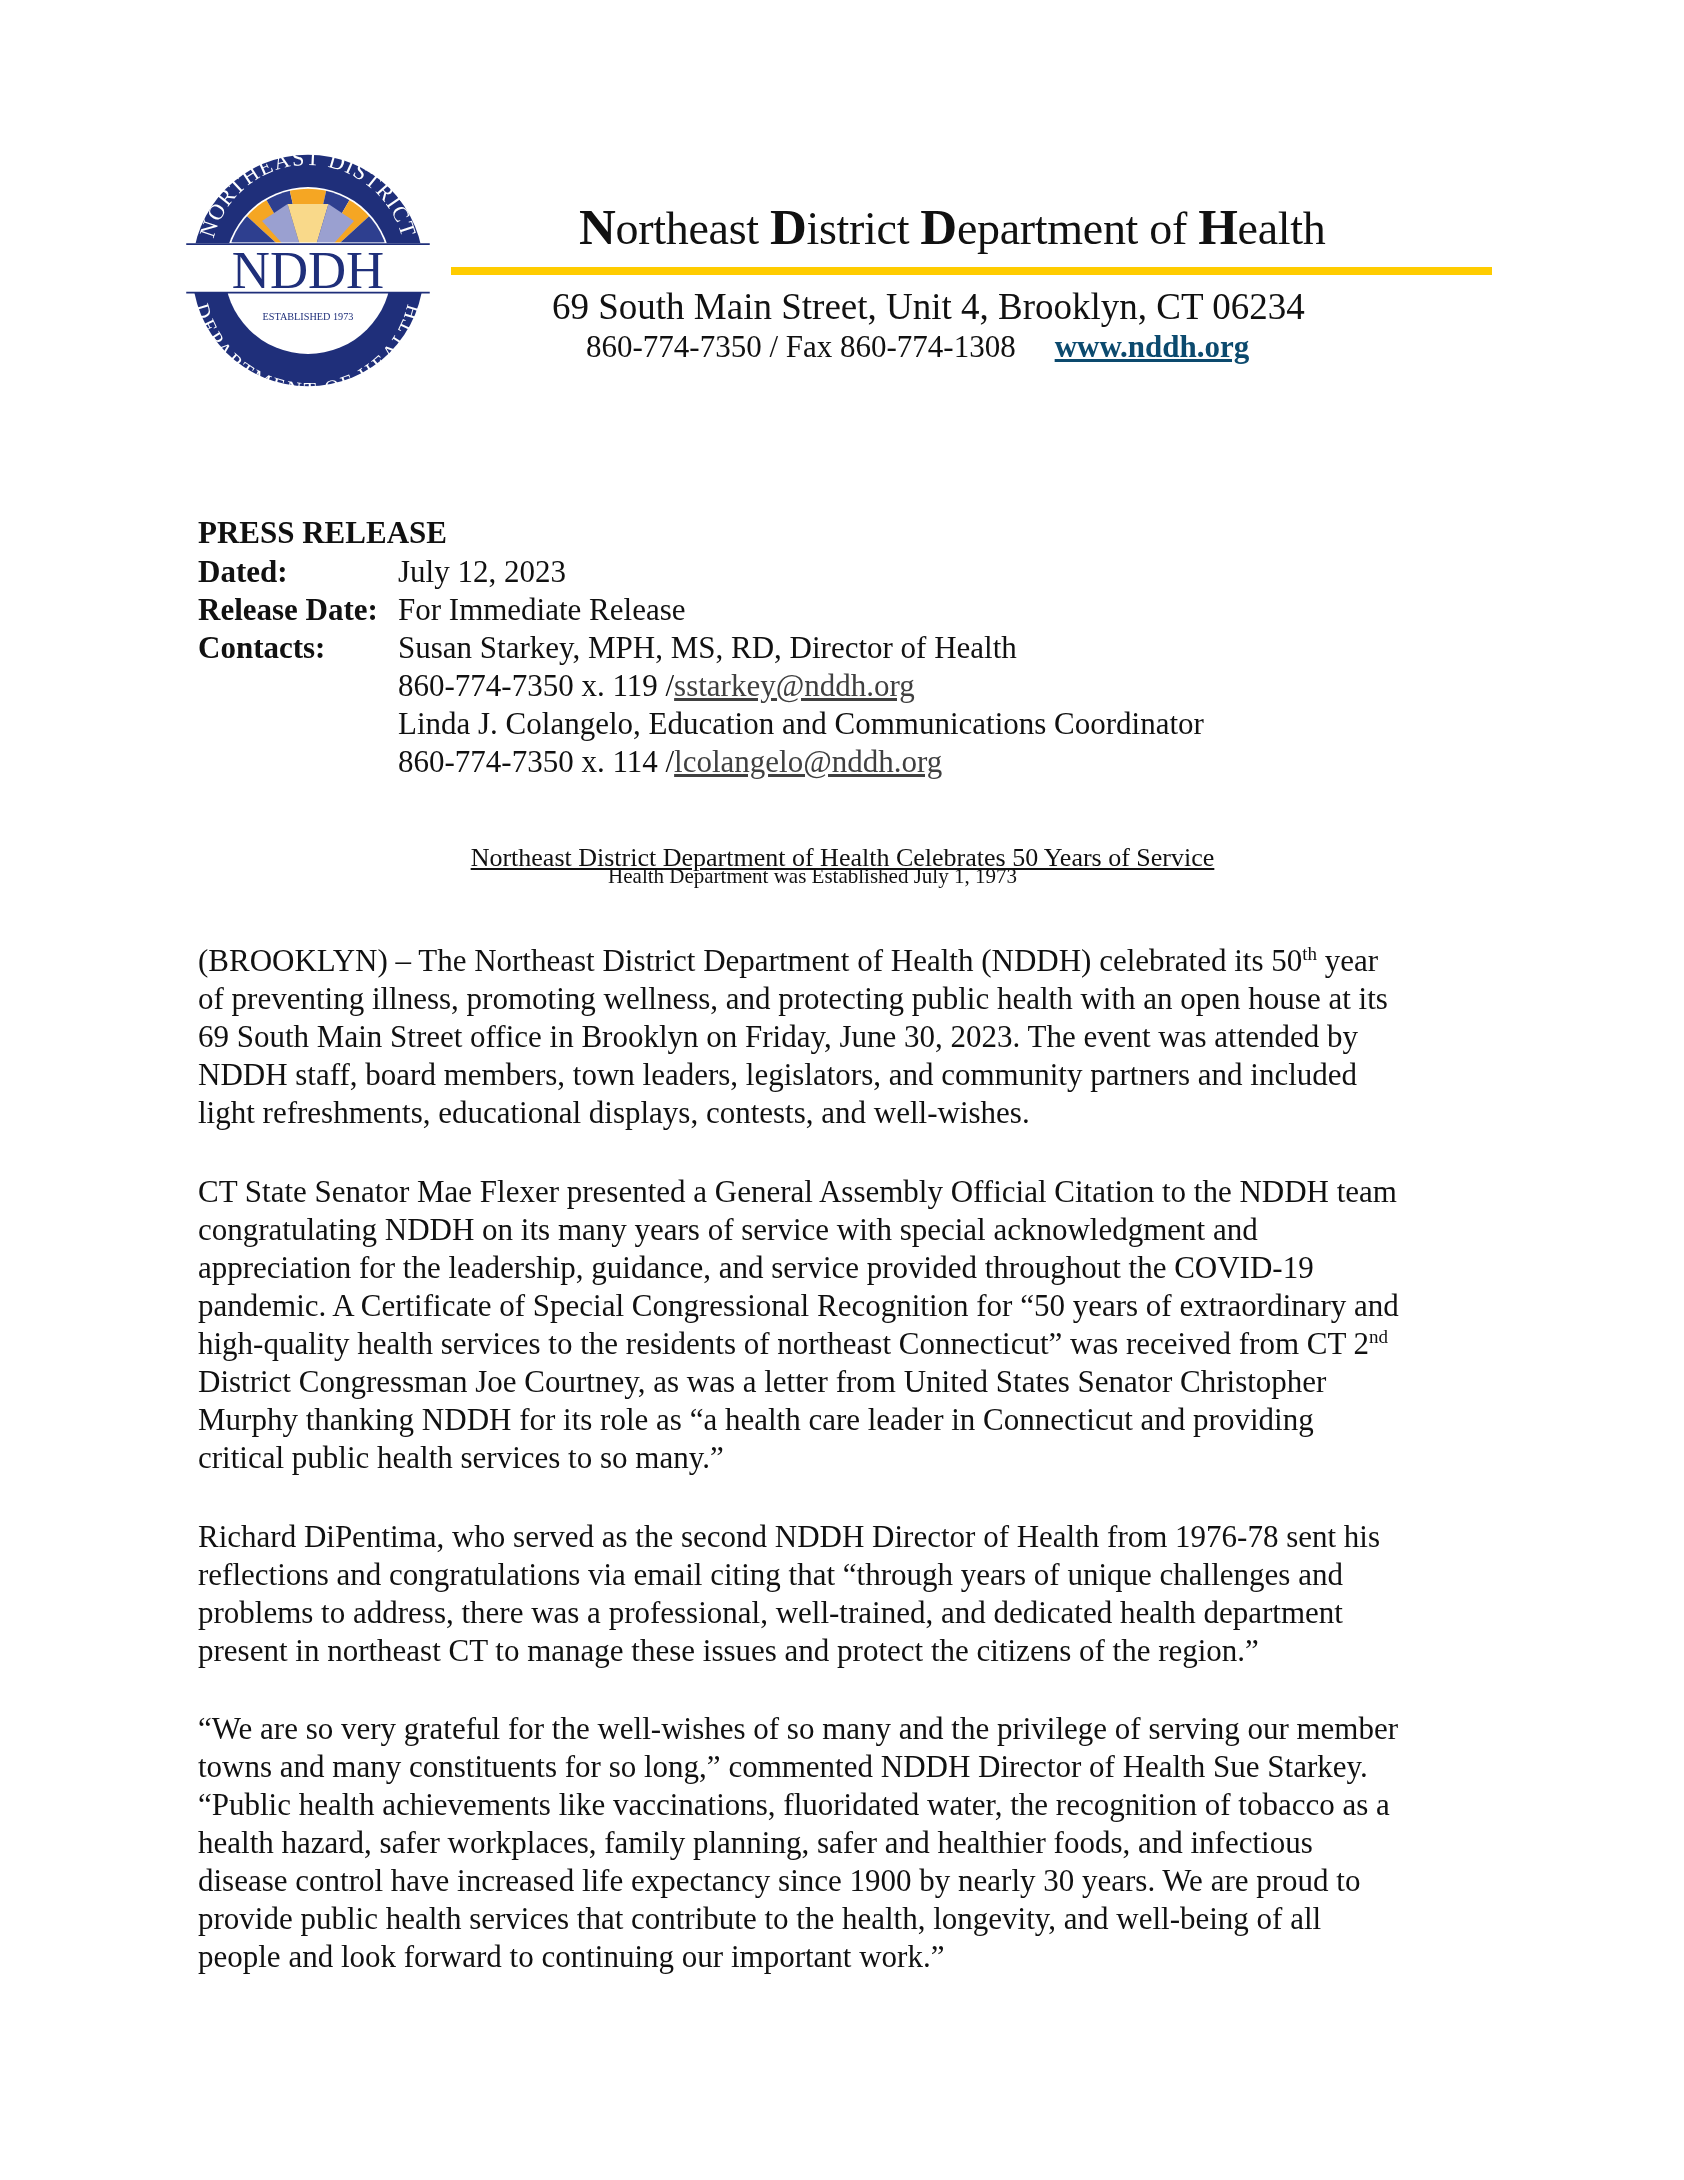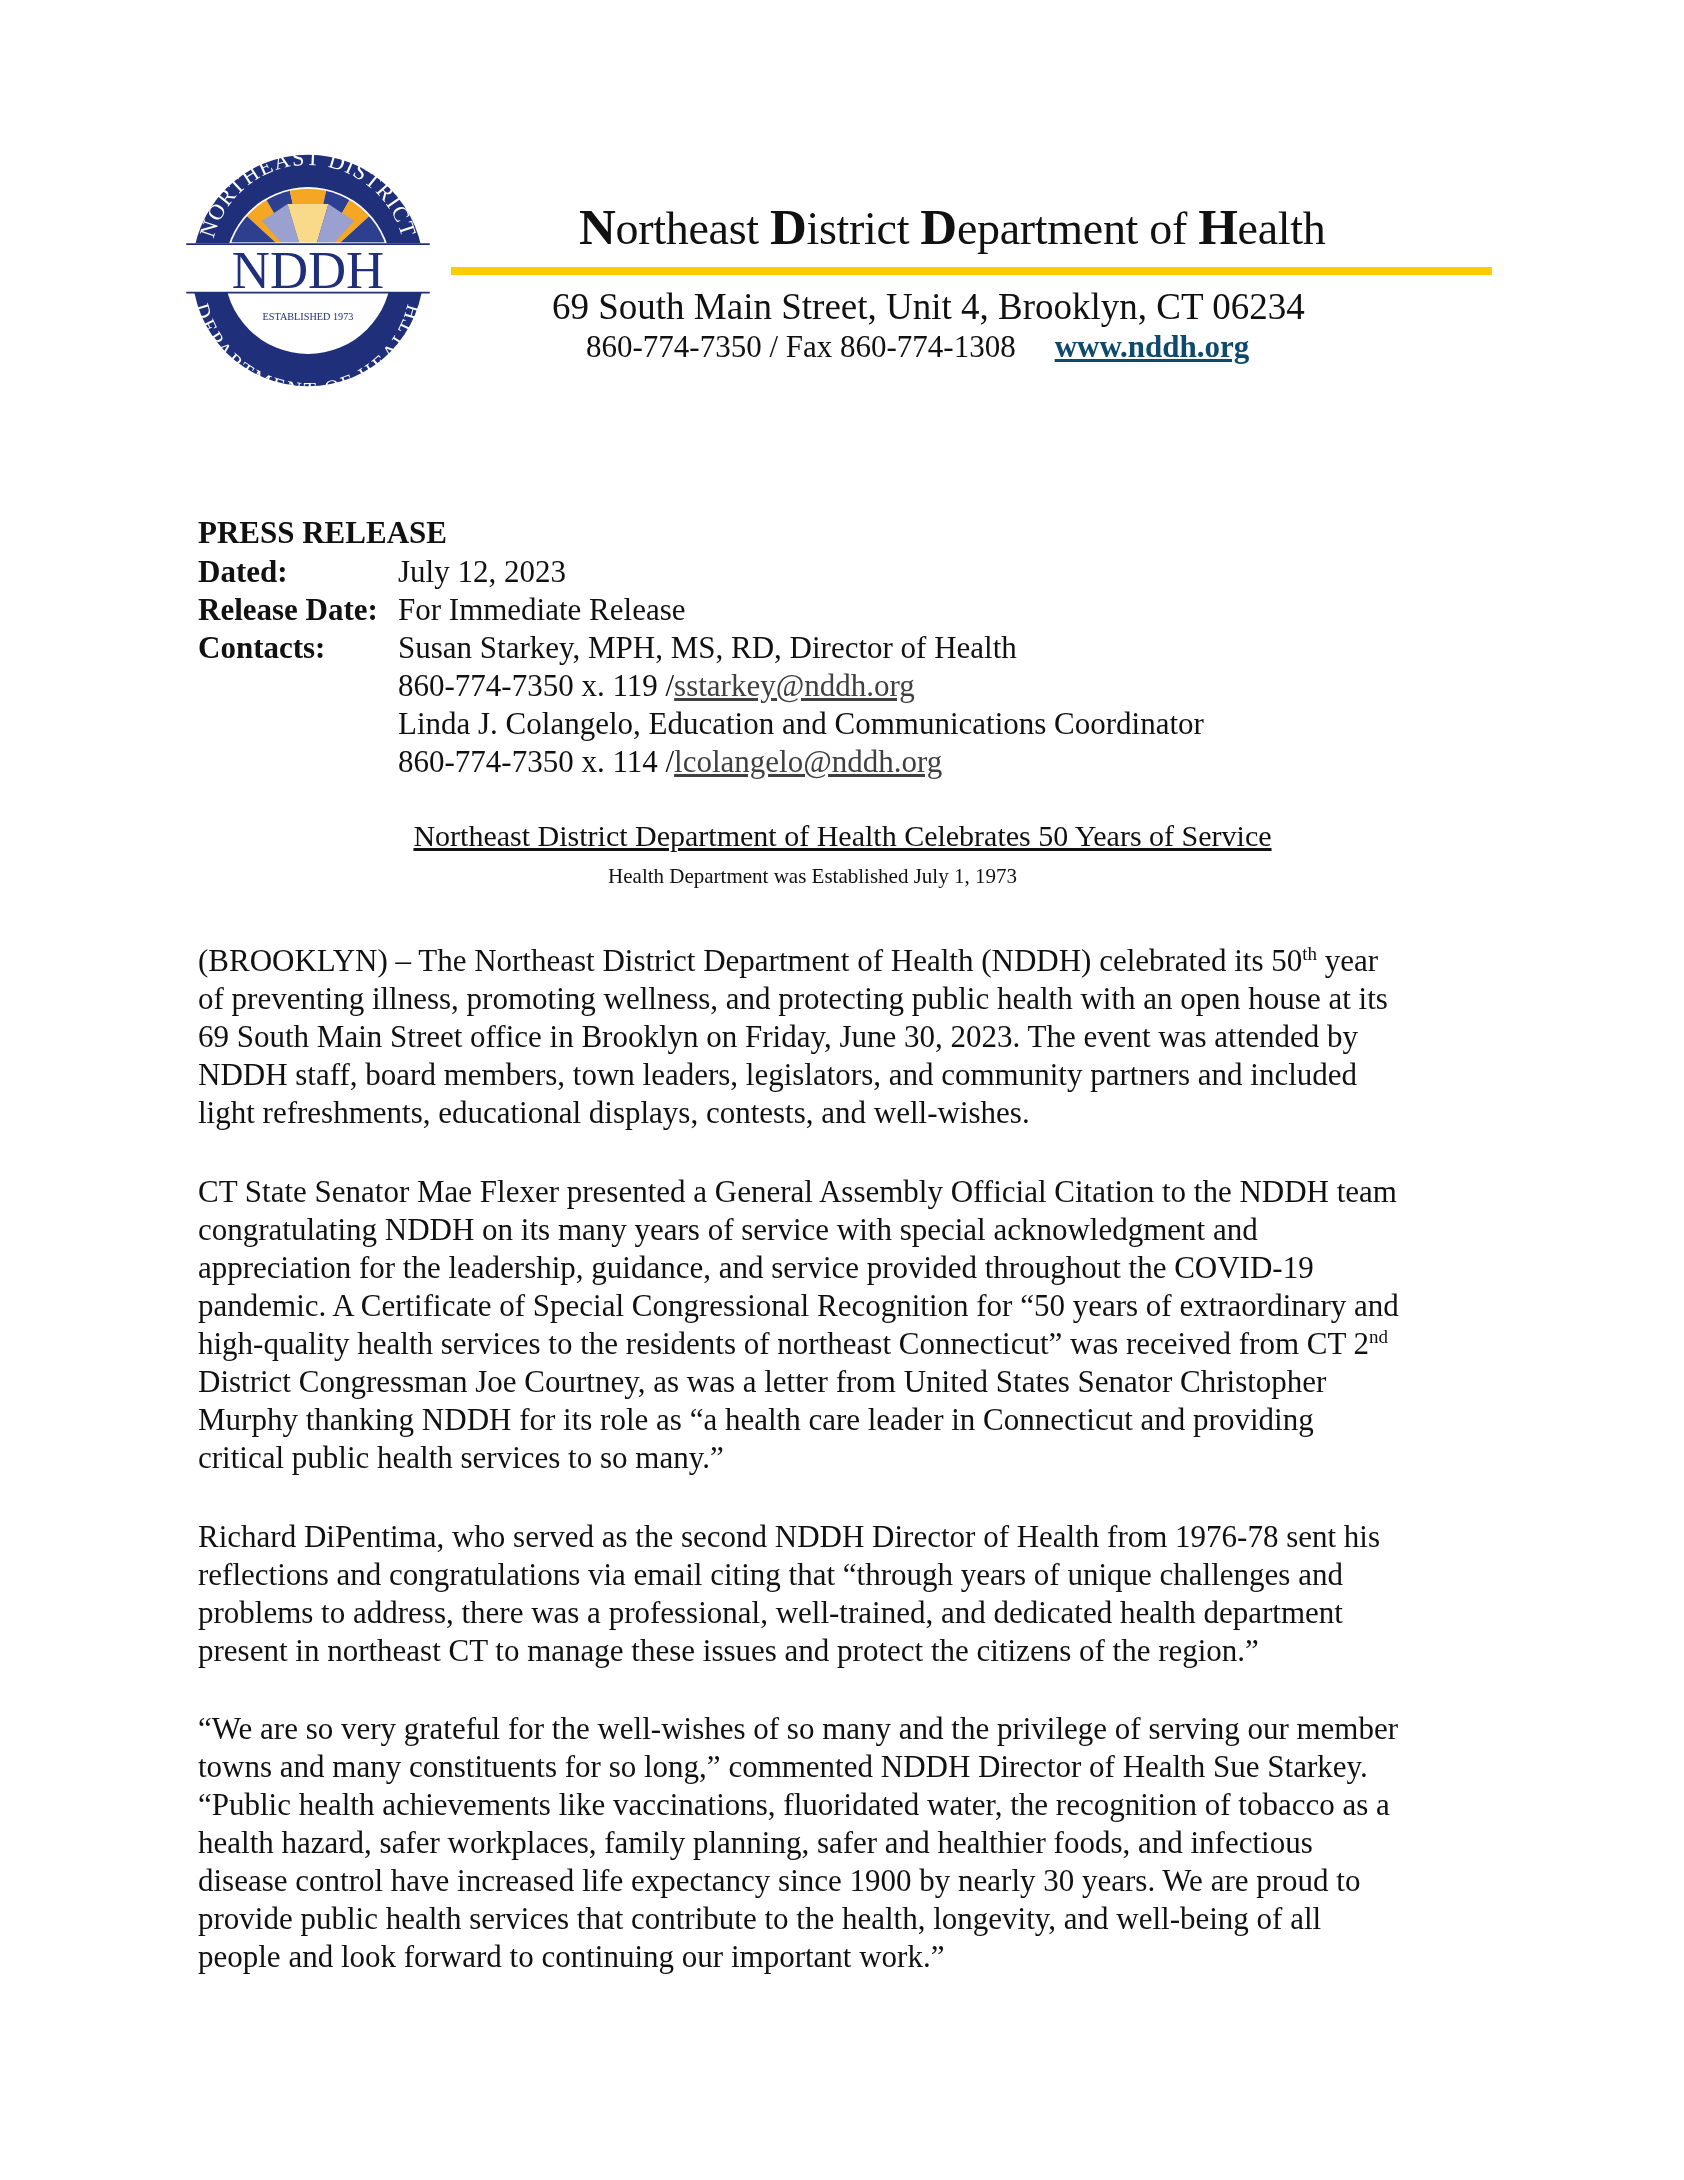"Northeast District Department of Health Celebrates 50" .headline { font-size: 30px -> 26px; top: 819px -> 843px }
